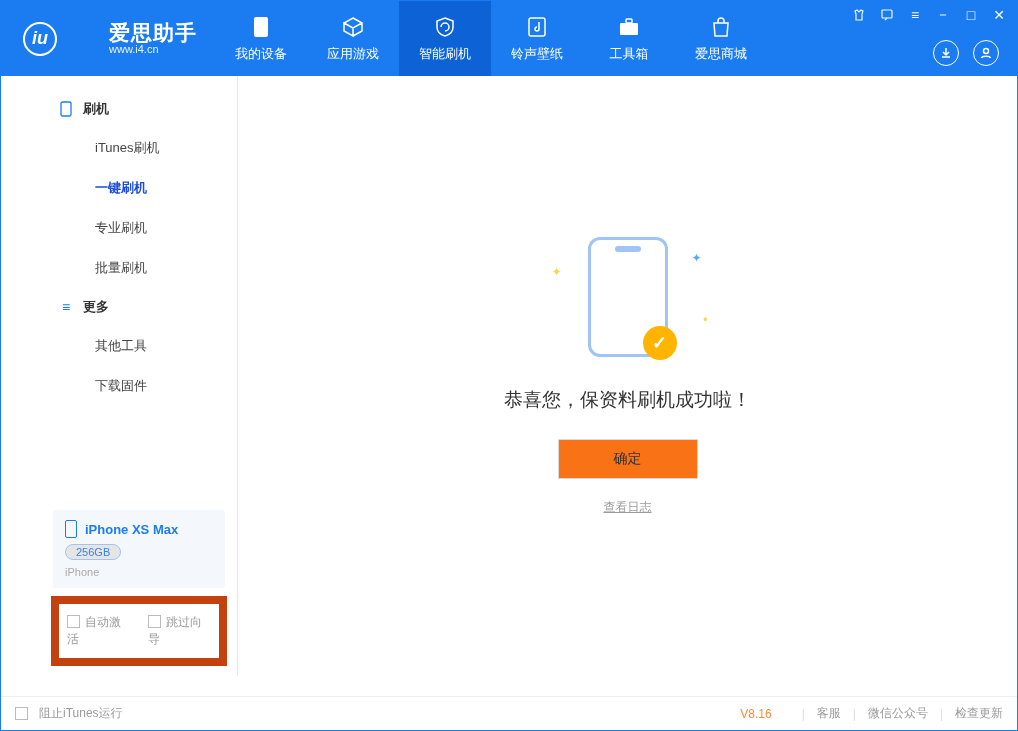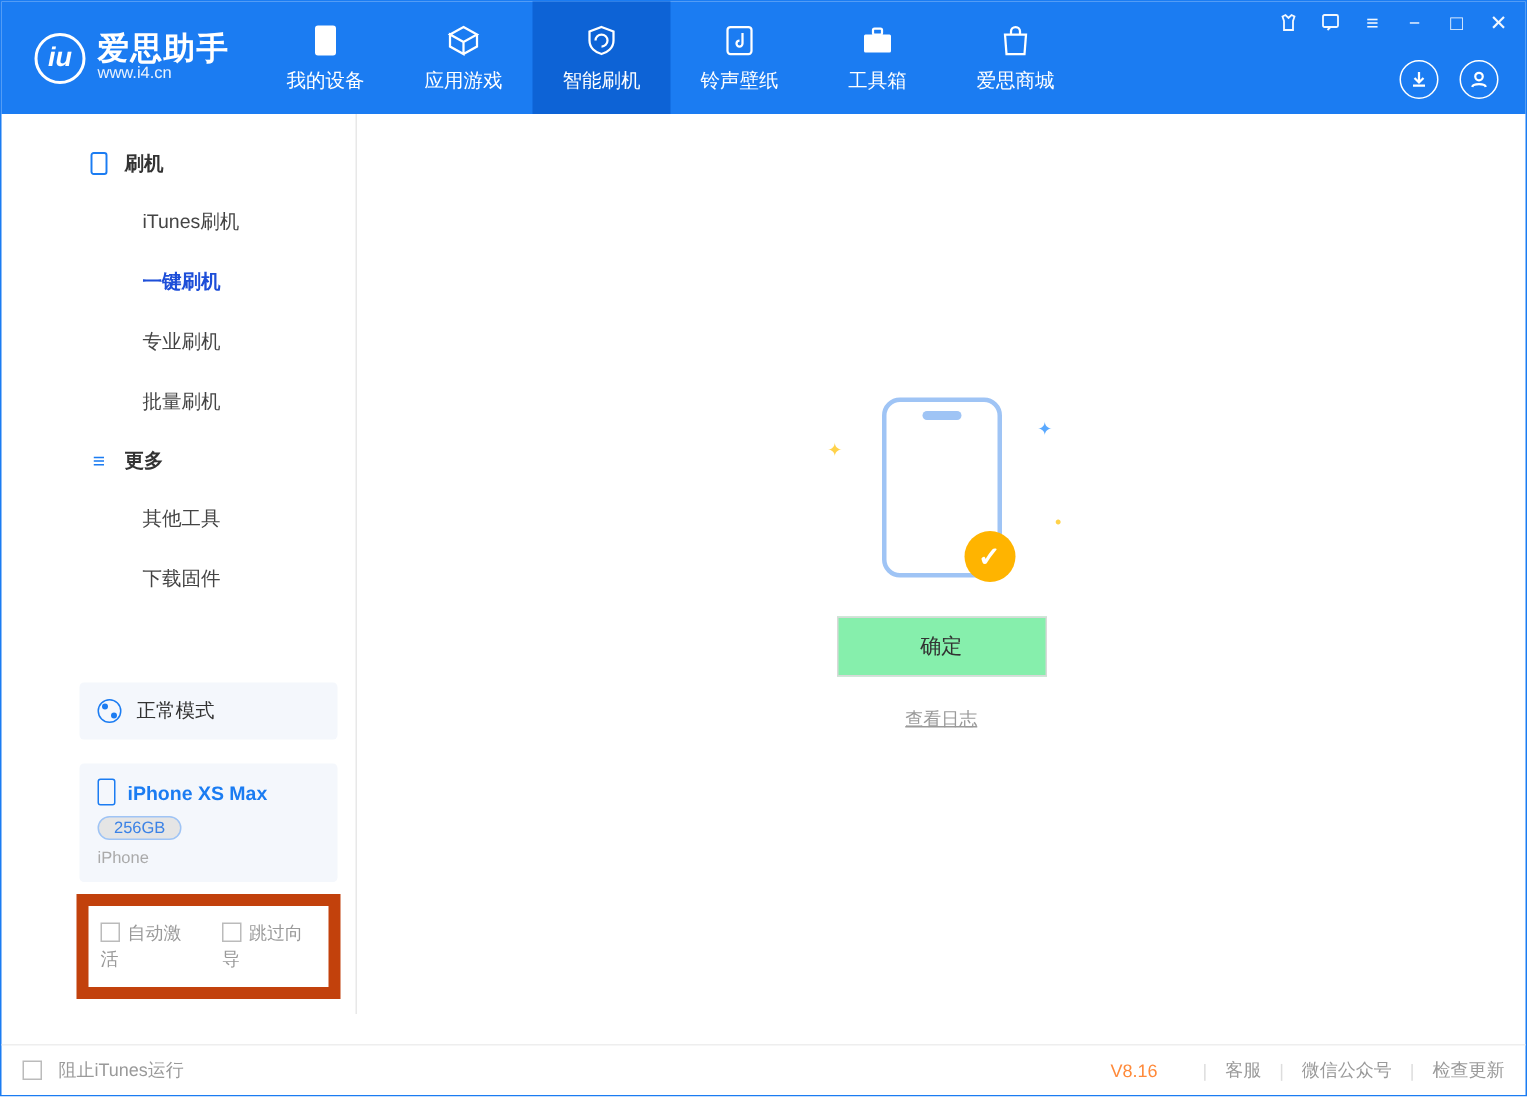"iu" .logo { gap: none -> 44px }
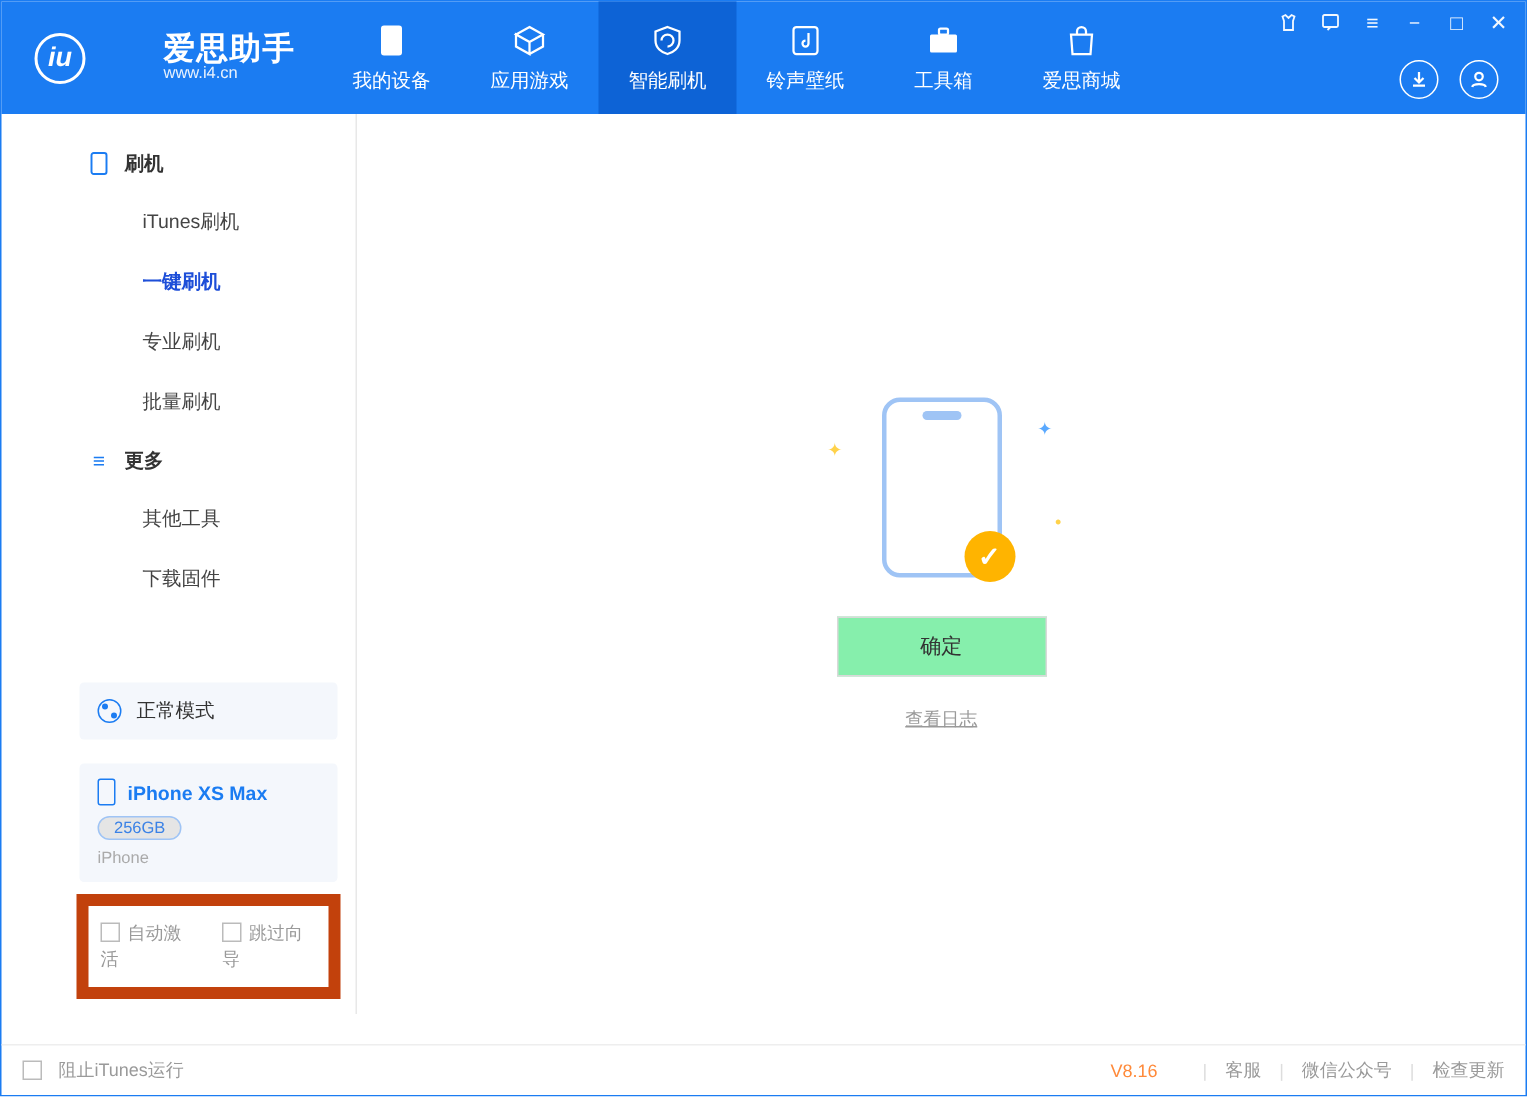"恭喜您，保资料刷机成功啦！" div.success-text { html: none -> <div>恭喜您，保资料刷机成功啦！</div> }
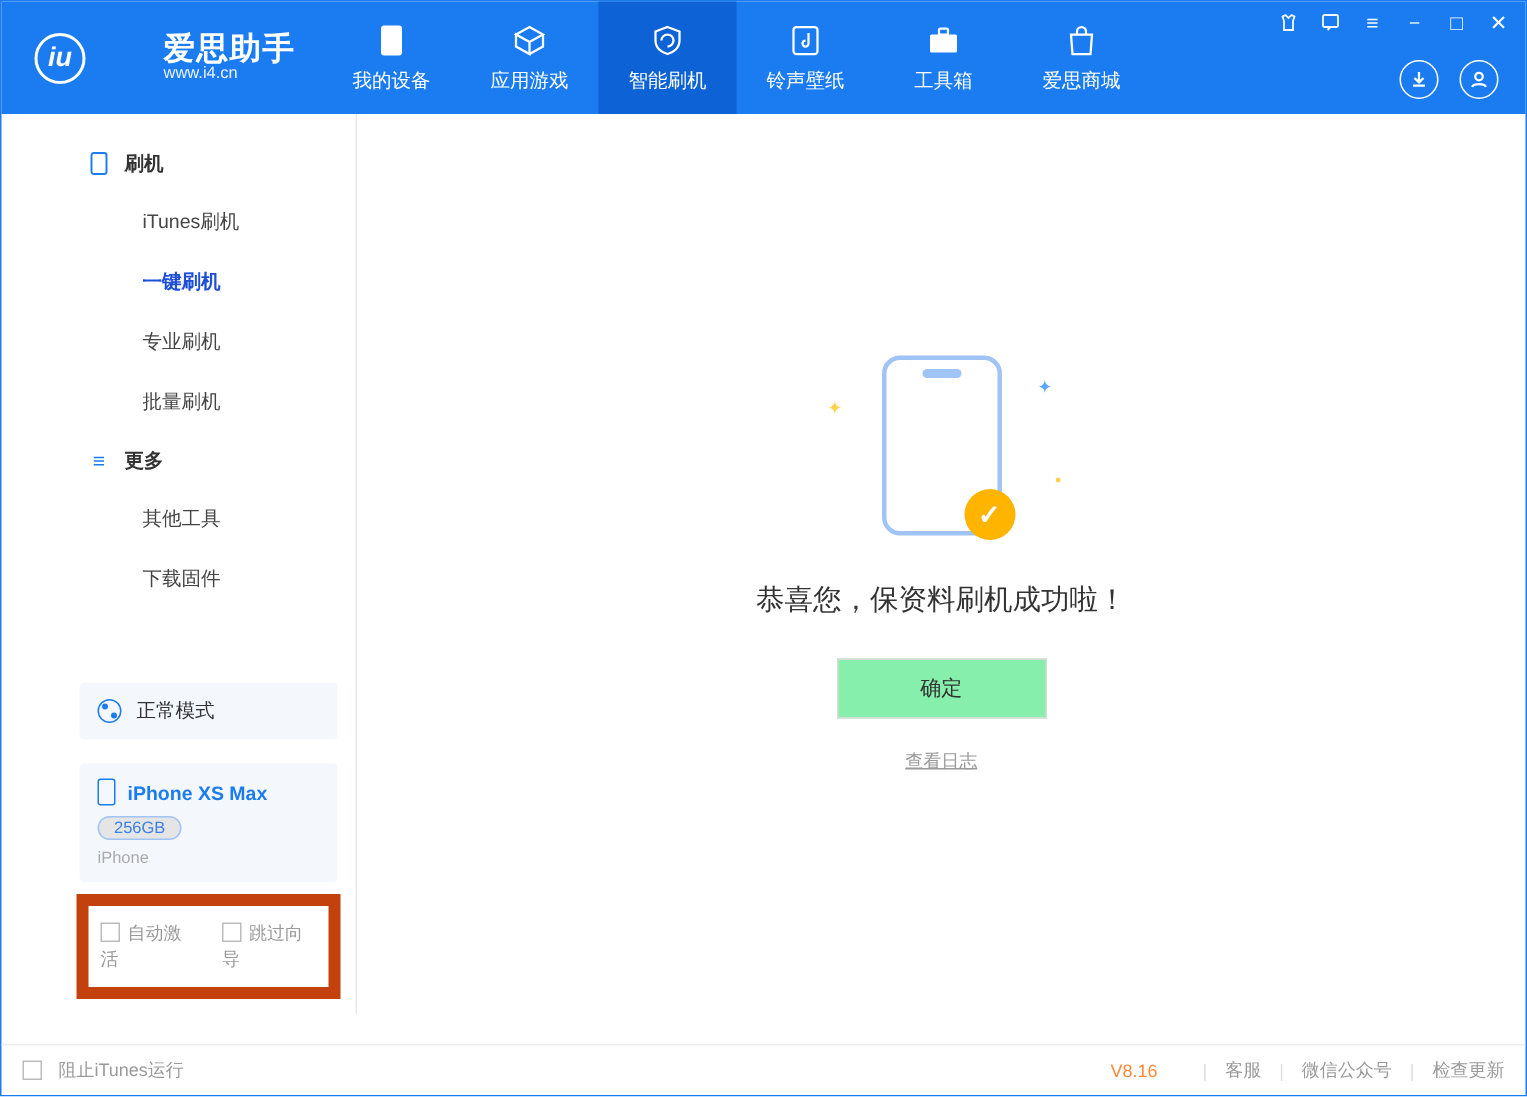"确定" .confirm-btn { background: #86efac -> #f97316 }
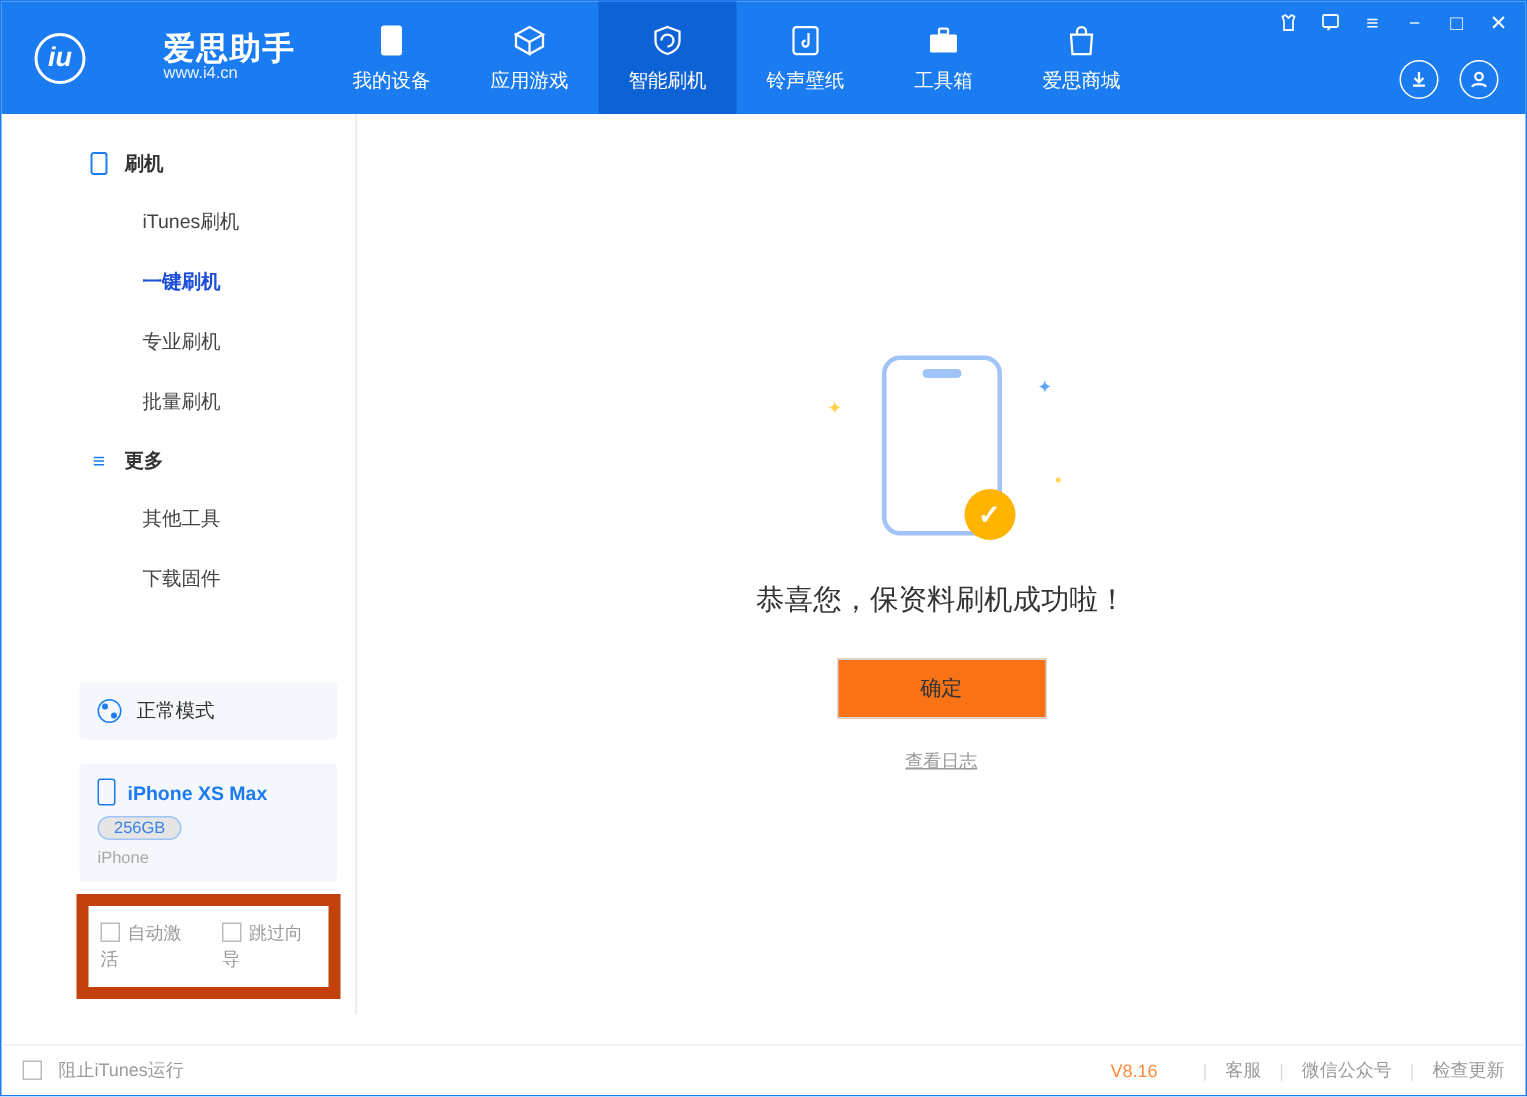"正常模式" div.device-box { html: <div> <span></span> <span>正常模式</span> </div> -> none }
